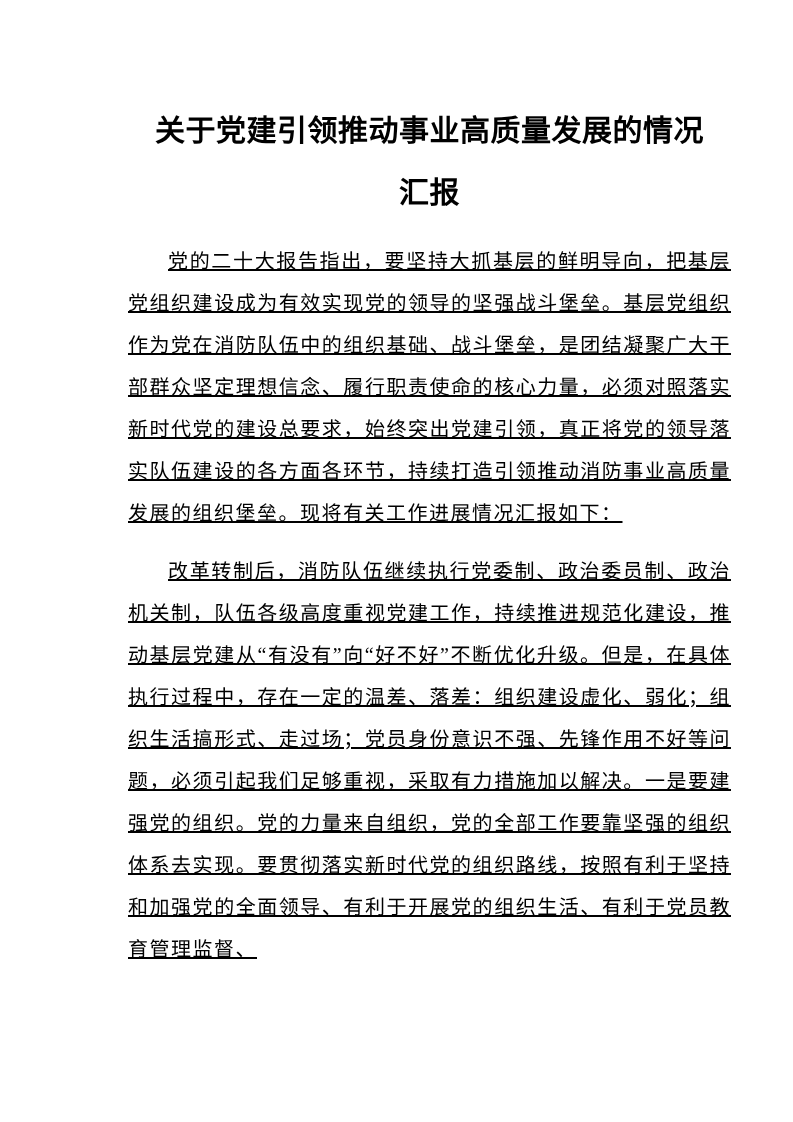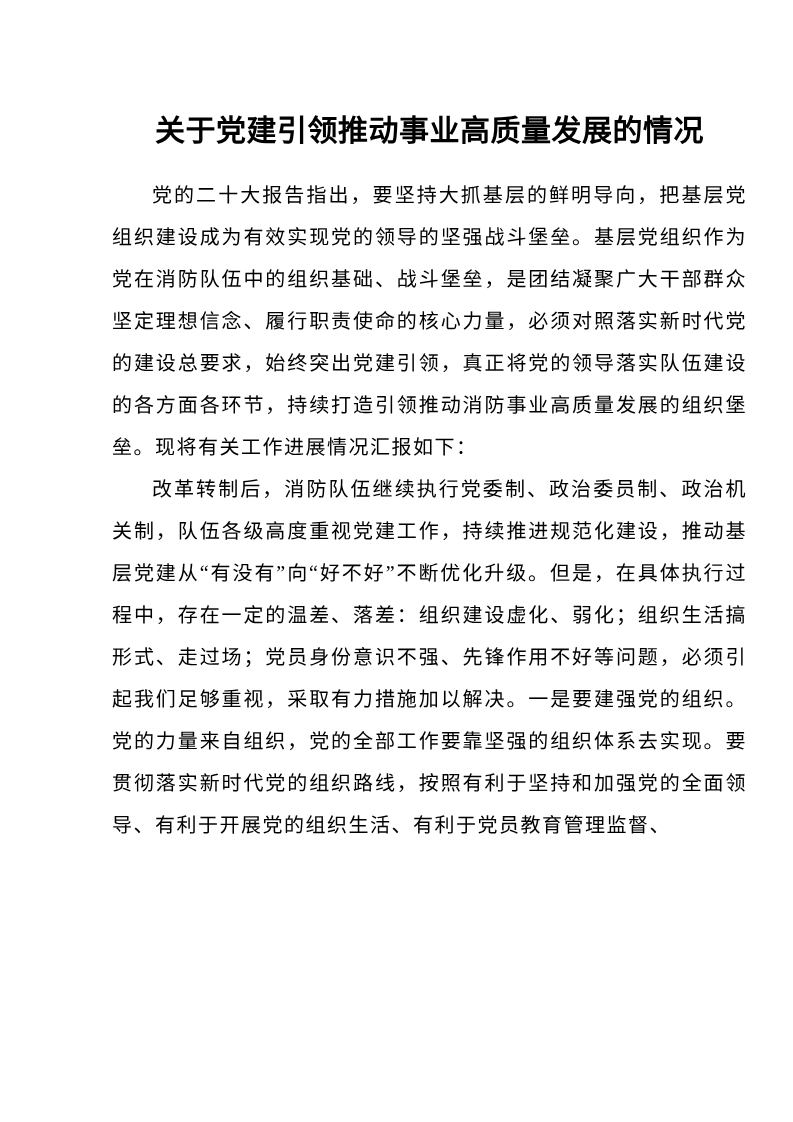"汇报" span.title-line { html: none -> <span>汇报</span> }
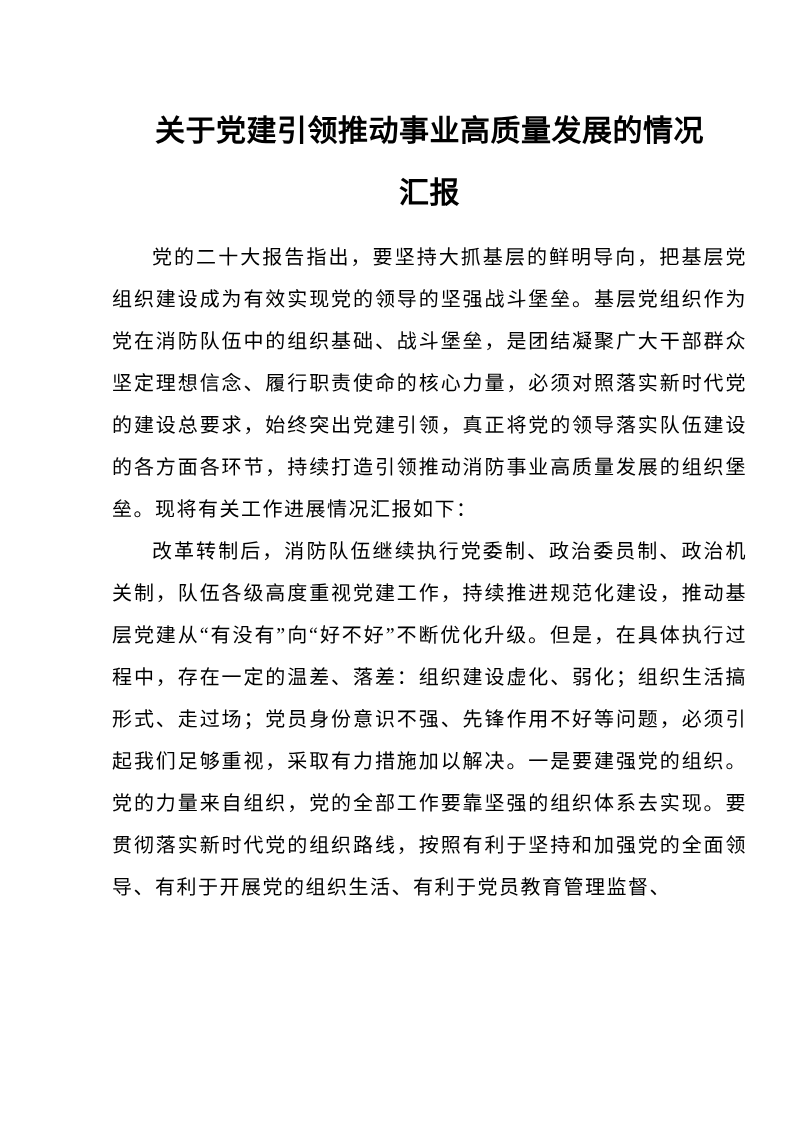"党的二十大报告指出，要坚持大抓基层的鲜明导向，把基层党组织建设成为有效实现党的领" .para { margin: 0 -> 16px; text-decoration: none -> underline }
